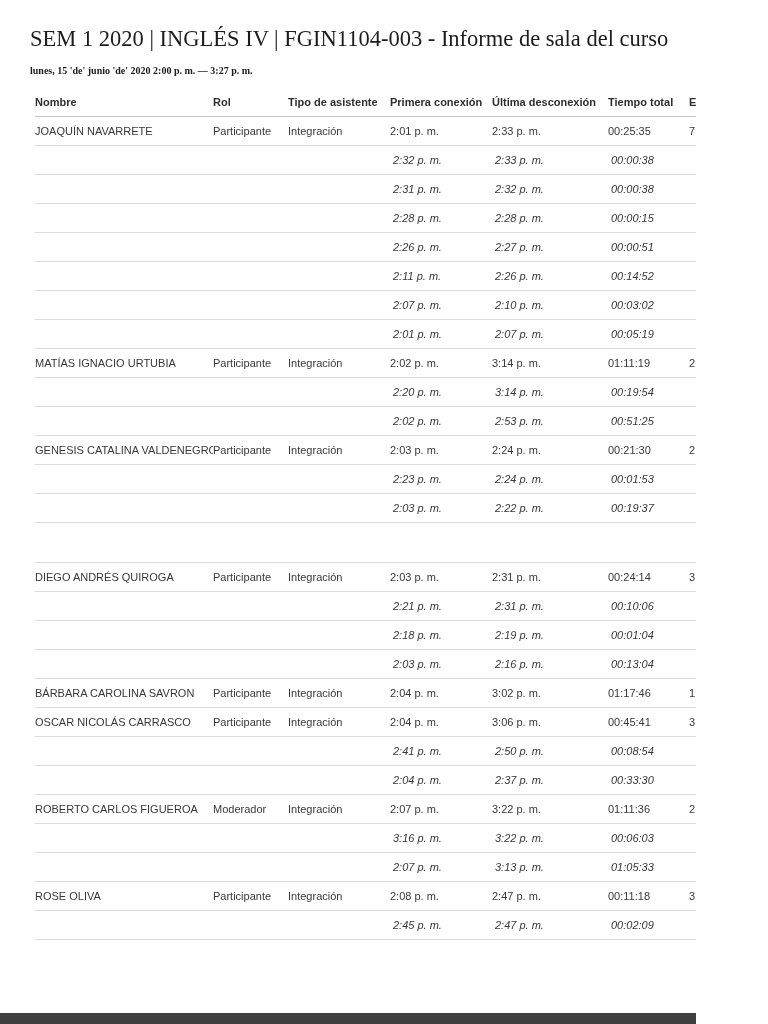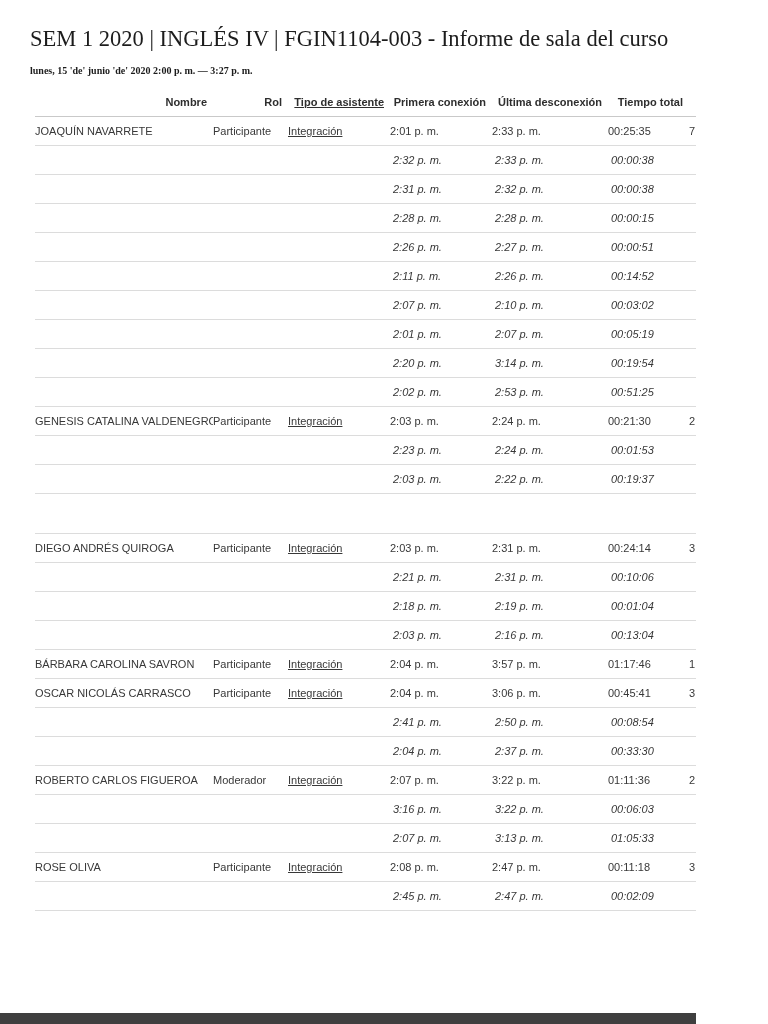"Nombre" .attendance th { text-align: right -> left }
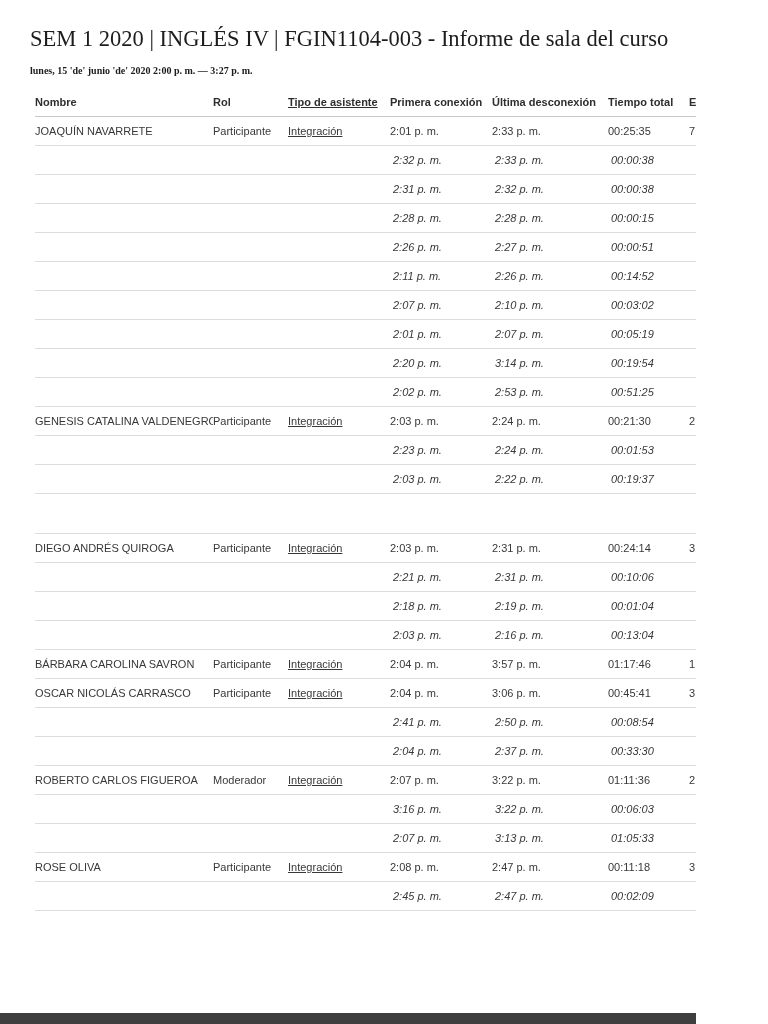"Tipo de asistente" .attendance th:nth-child(3), .attendance td:nth-child(3) { text-decoration: underline -> none }
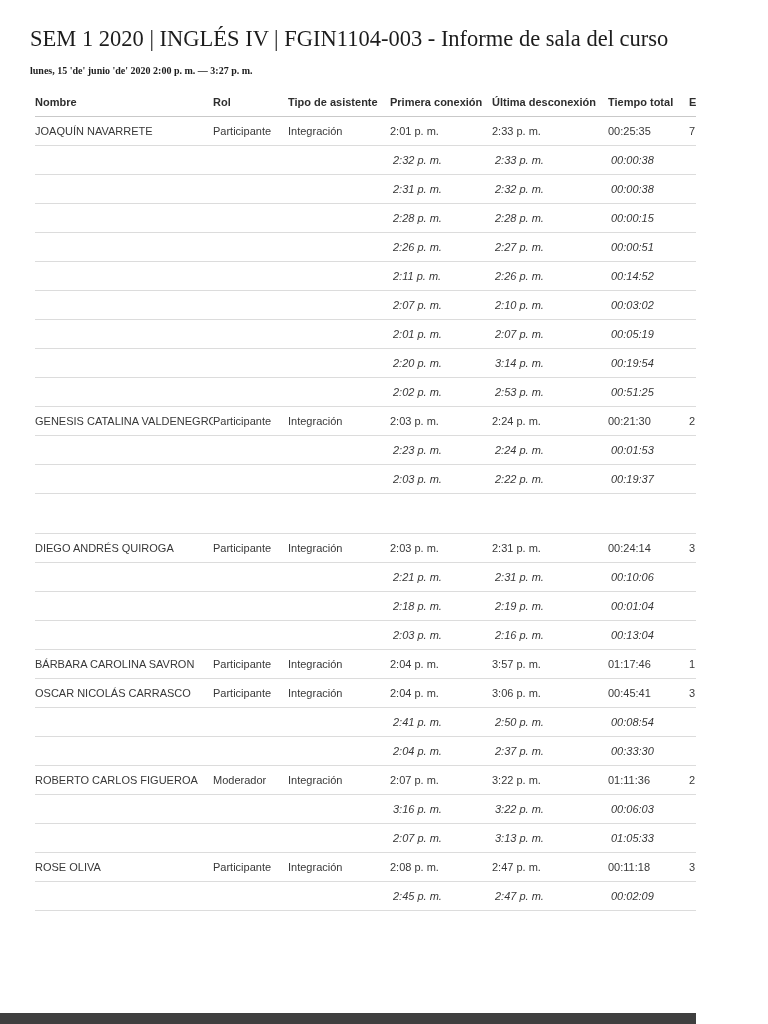"MATÍAS IGNACIO URTUBIA" tr.row-main { html: none -> <tr> <td>MATÍAS IGNACIO URTUBIA</td> <td>Participante</td> <td>Integración</td> <td>2:02 p. m.</td> <td>3:14 p. m.</td> <td>01:11:19</td> <td>2</td> </tr> }
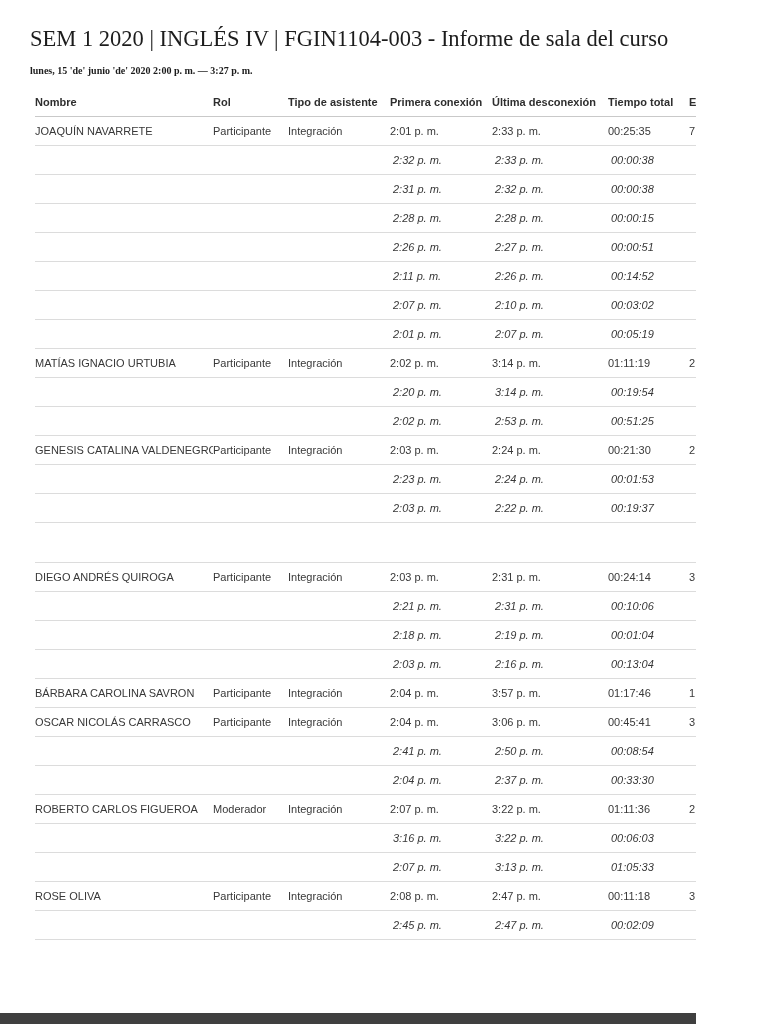"3:57 p. m." td { text: 3:57 -> 3:02 }
